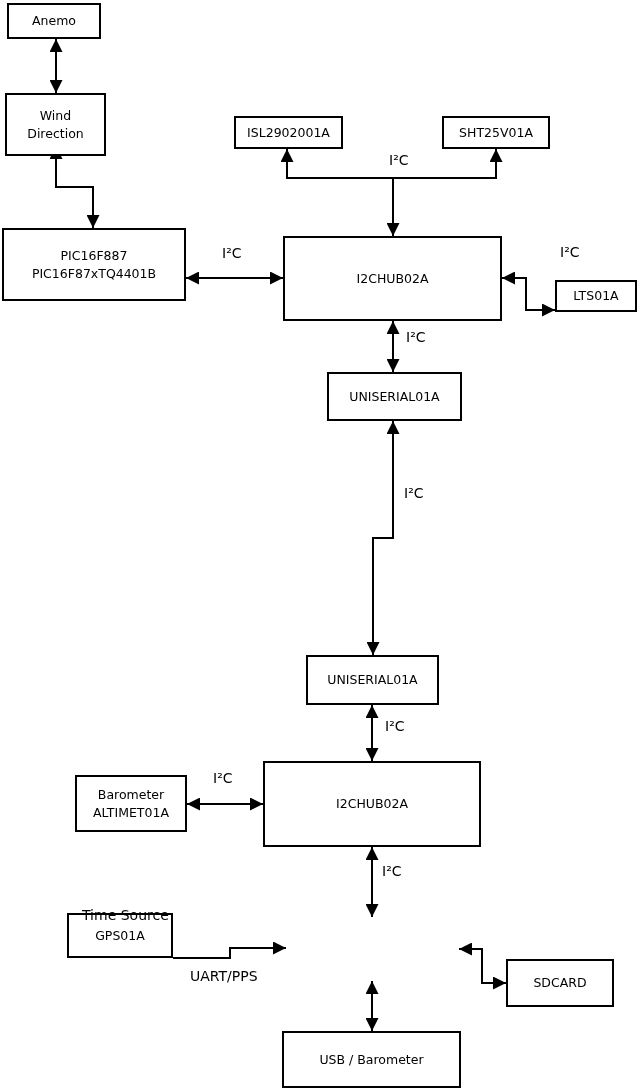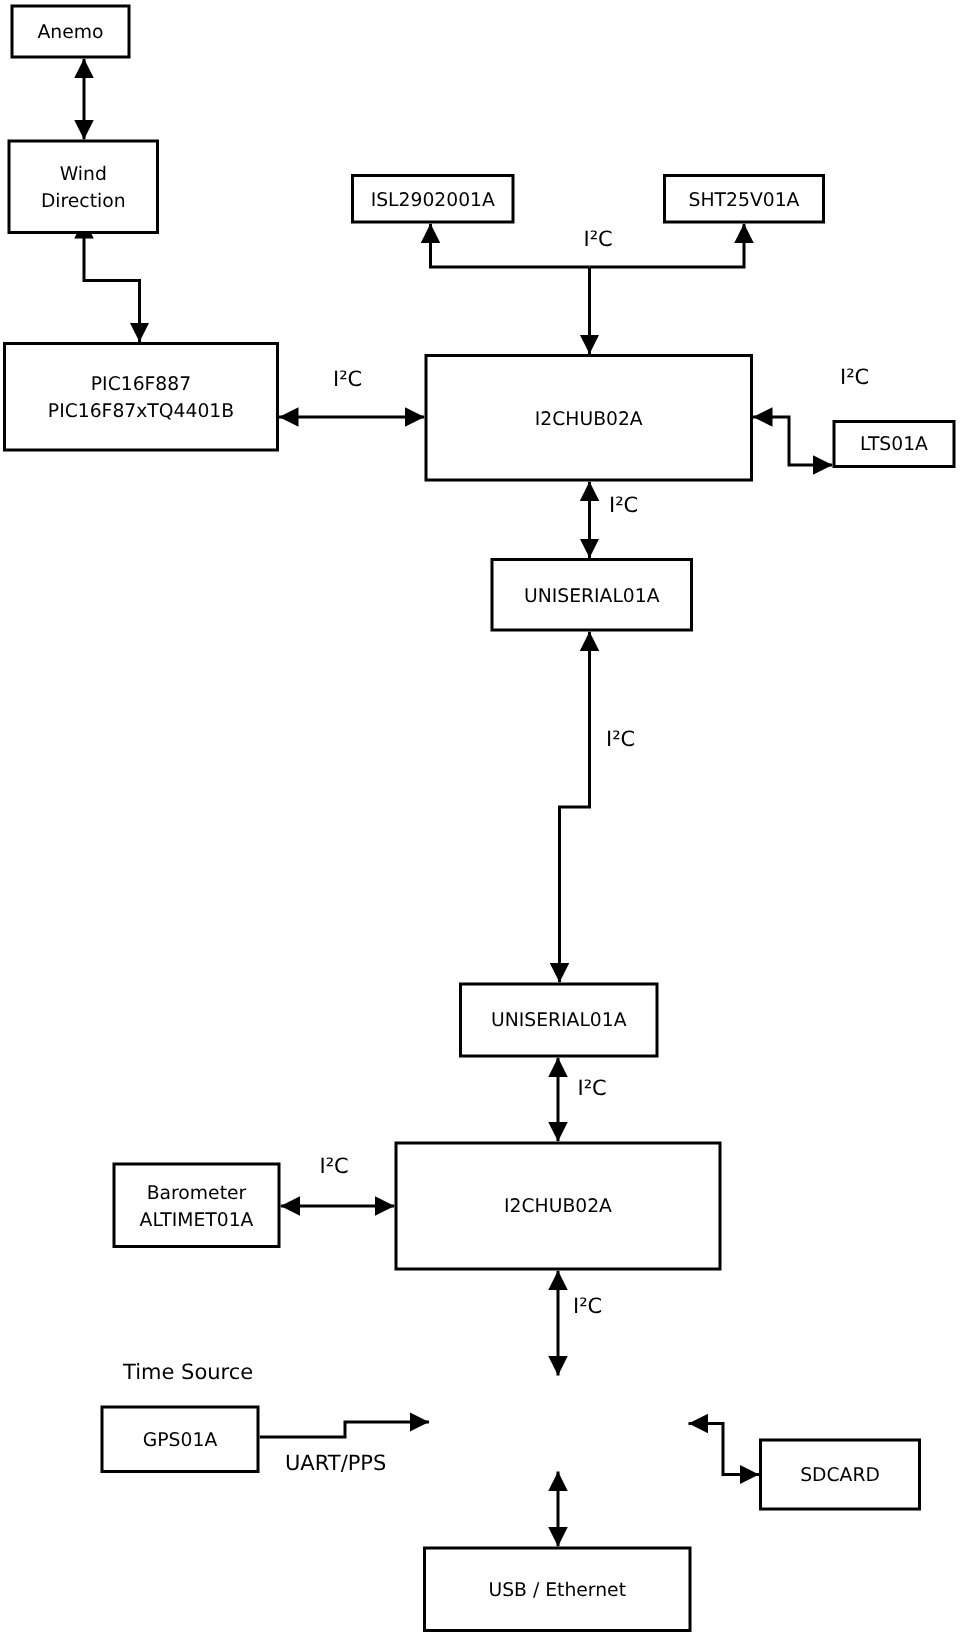"Anemo" .n-anemo { width: 80px -> 94px }
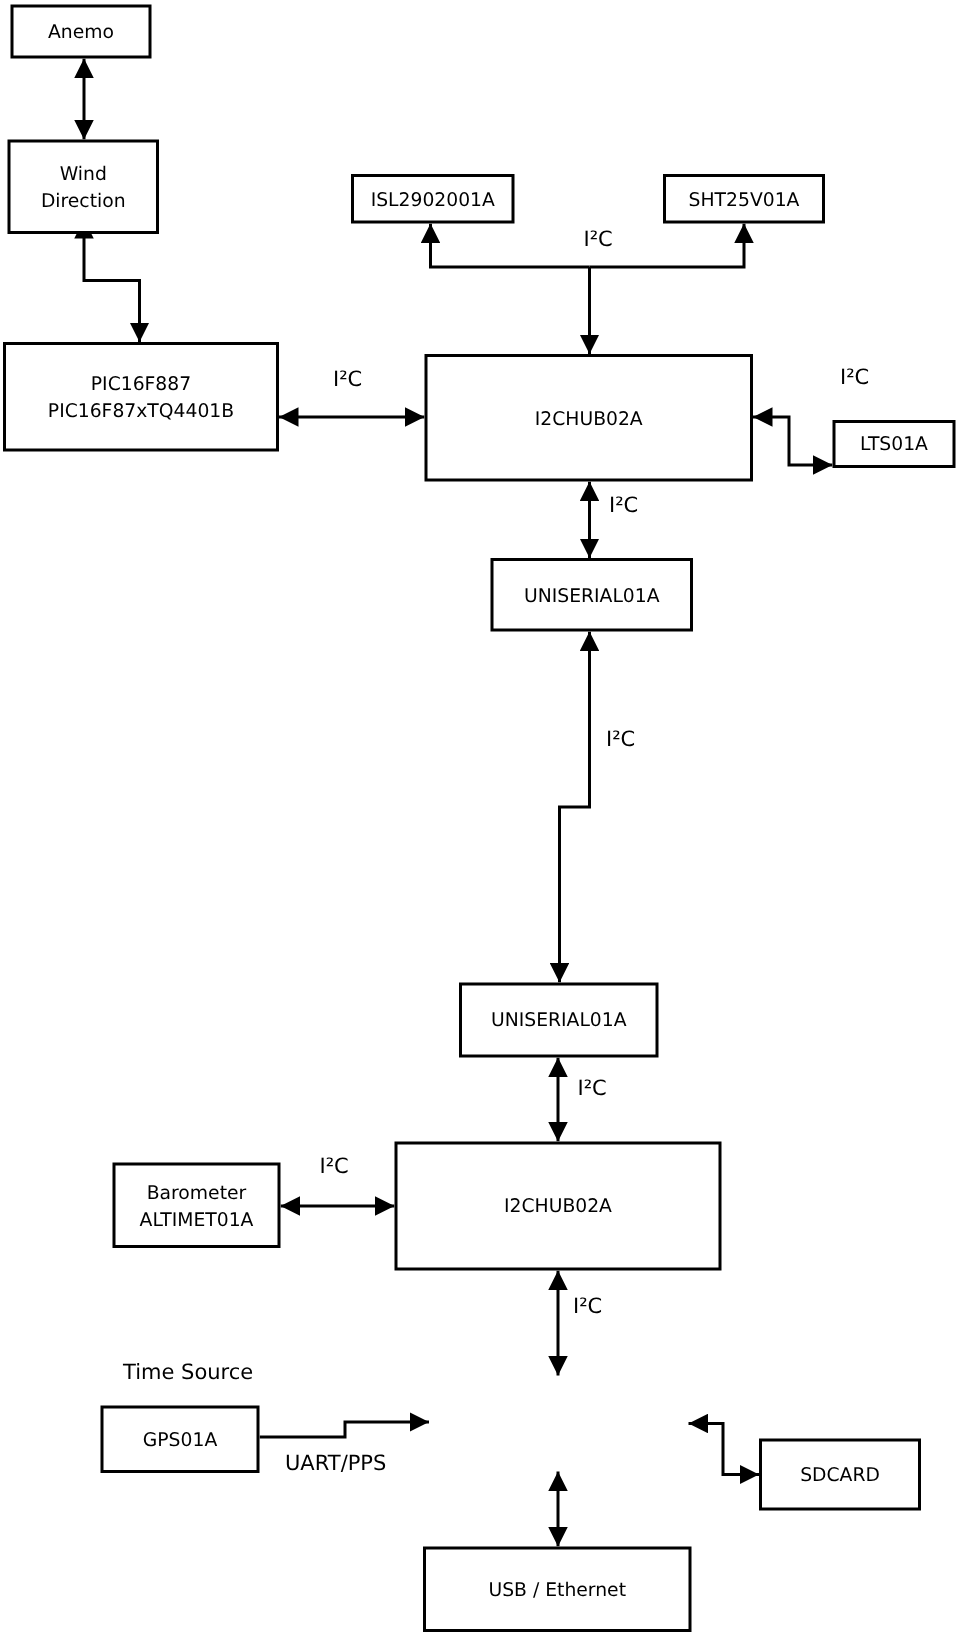"GPS01A" .n-gps { top: 937px -> 913px }
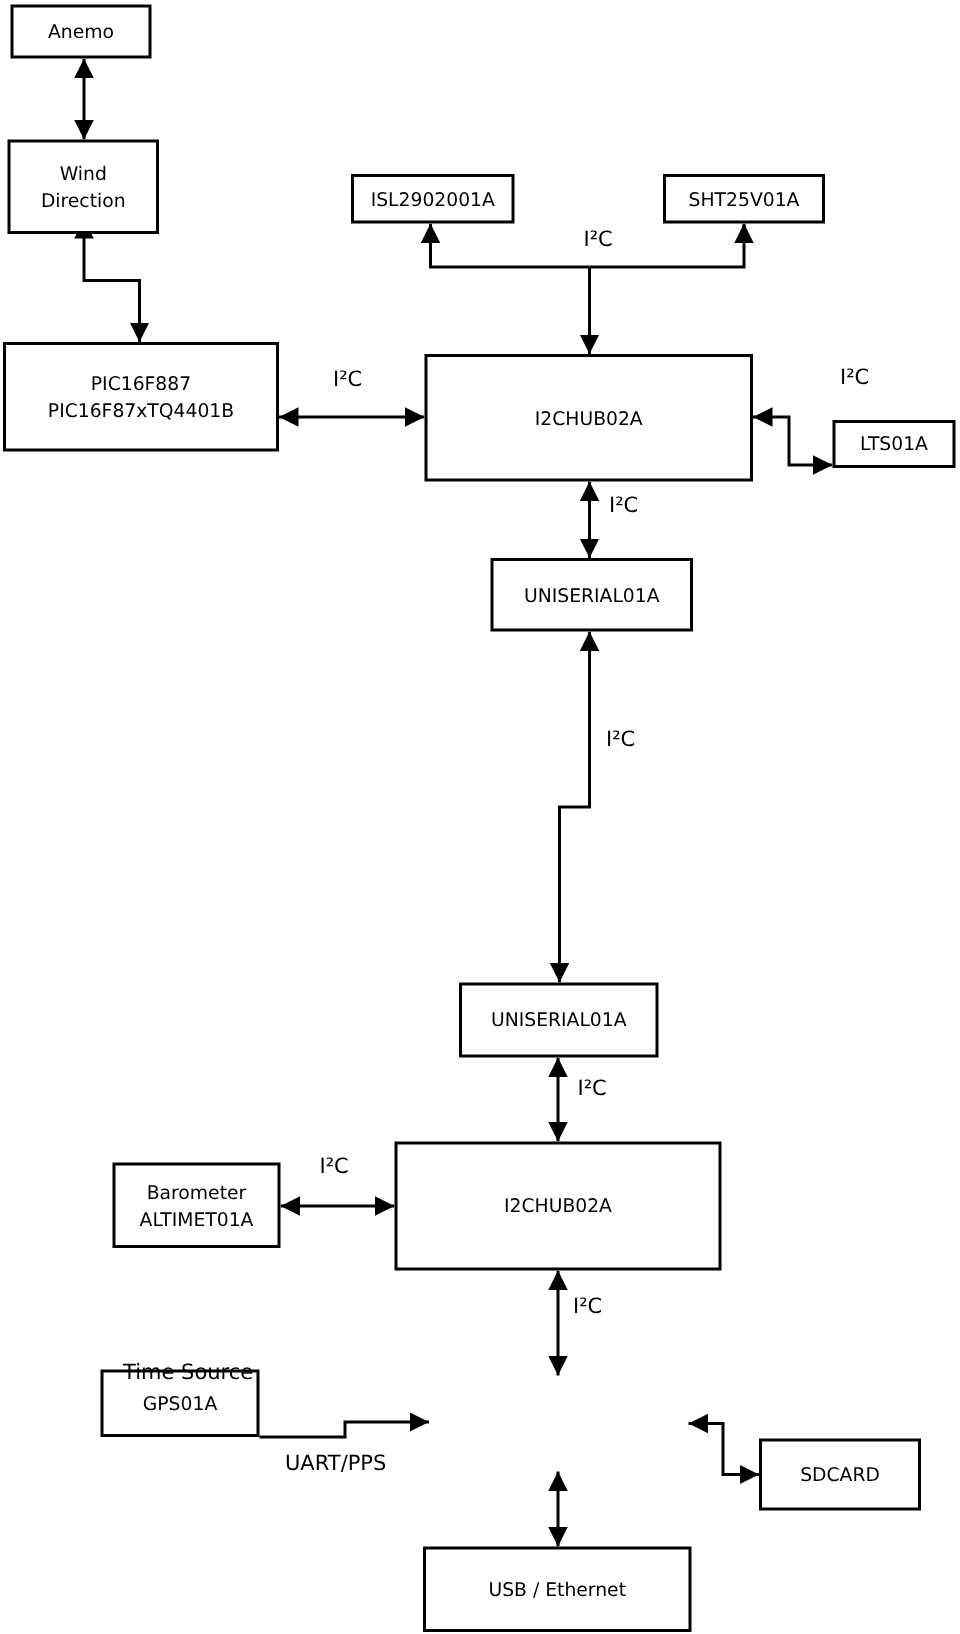"USB / Ethernet" div.node { text: Ethernet -> Barometer }
